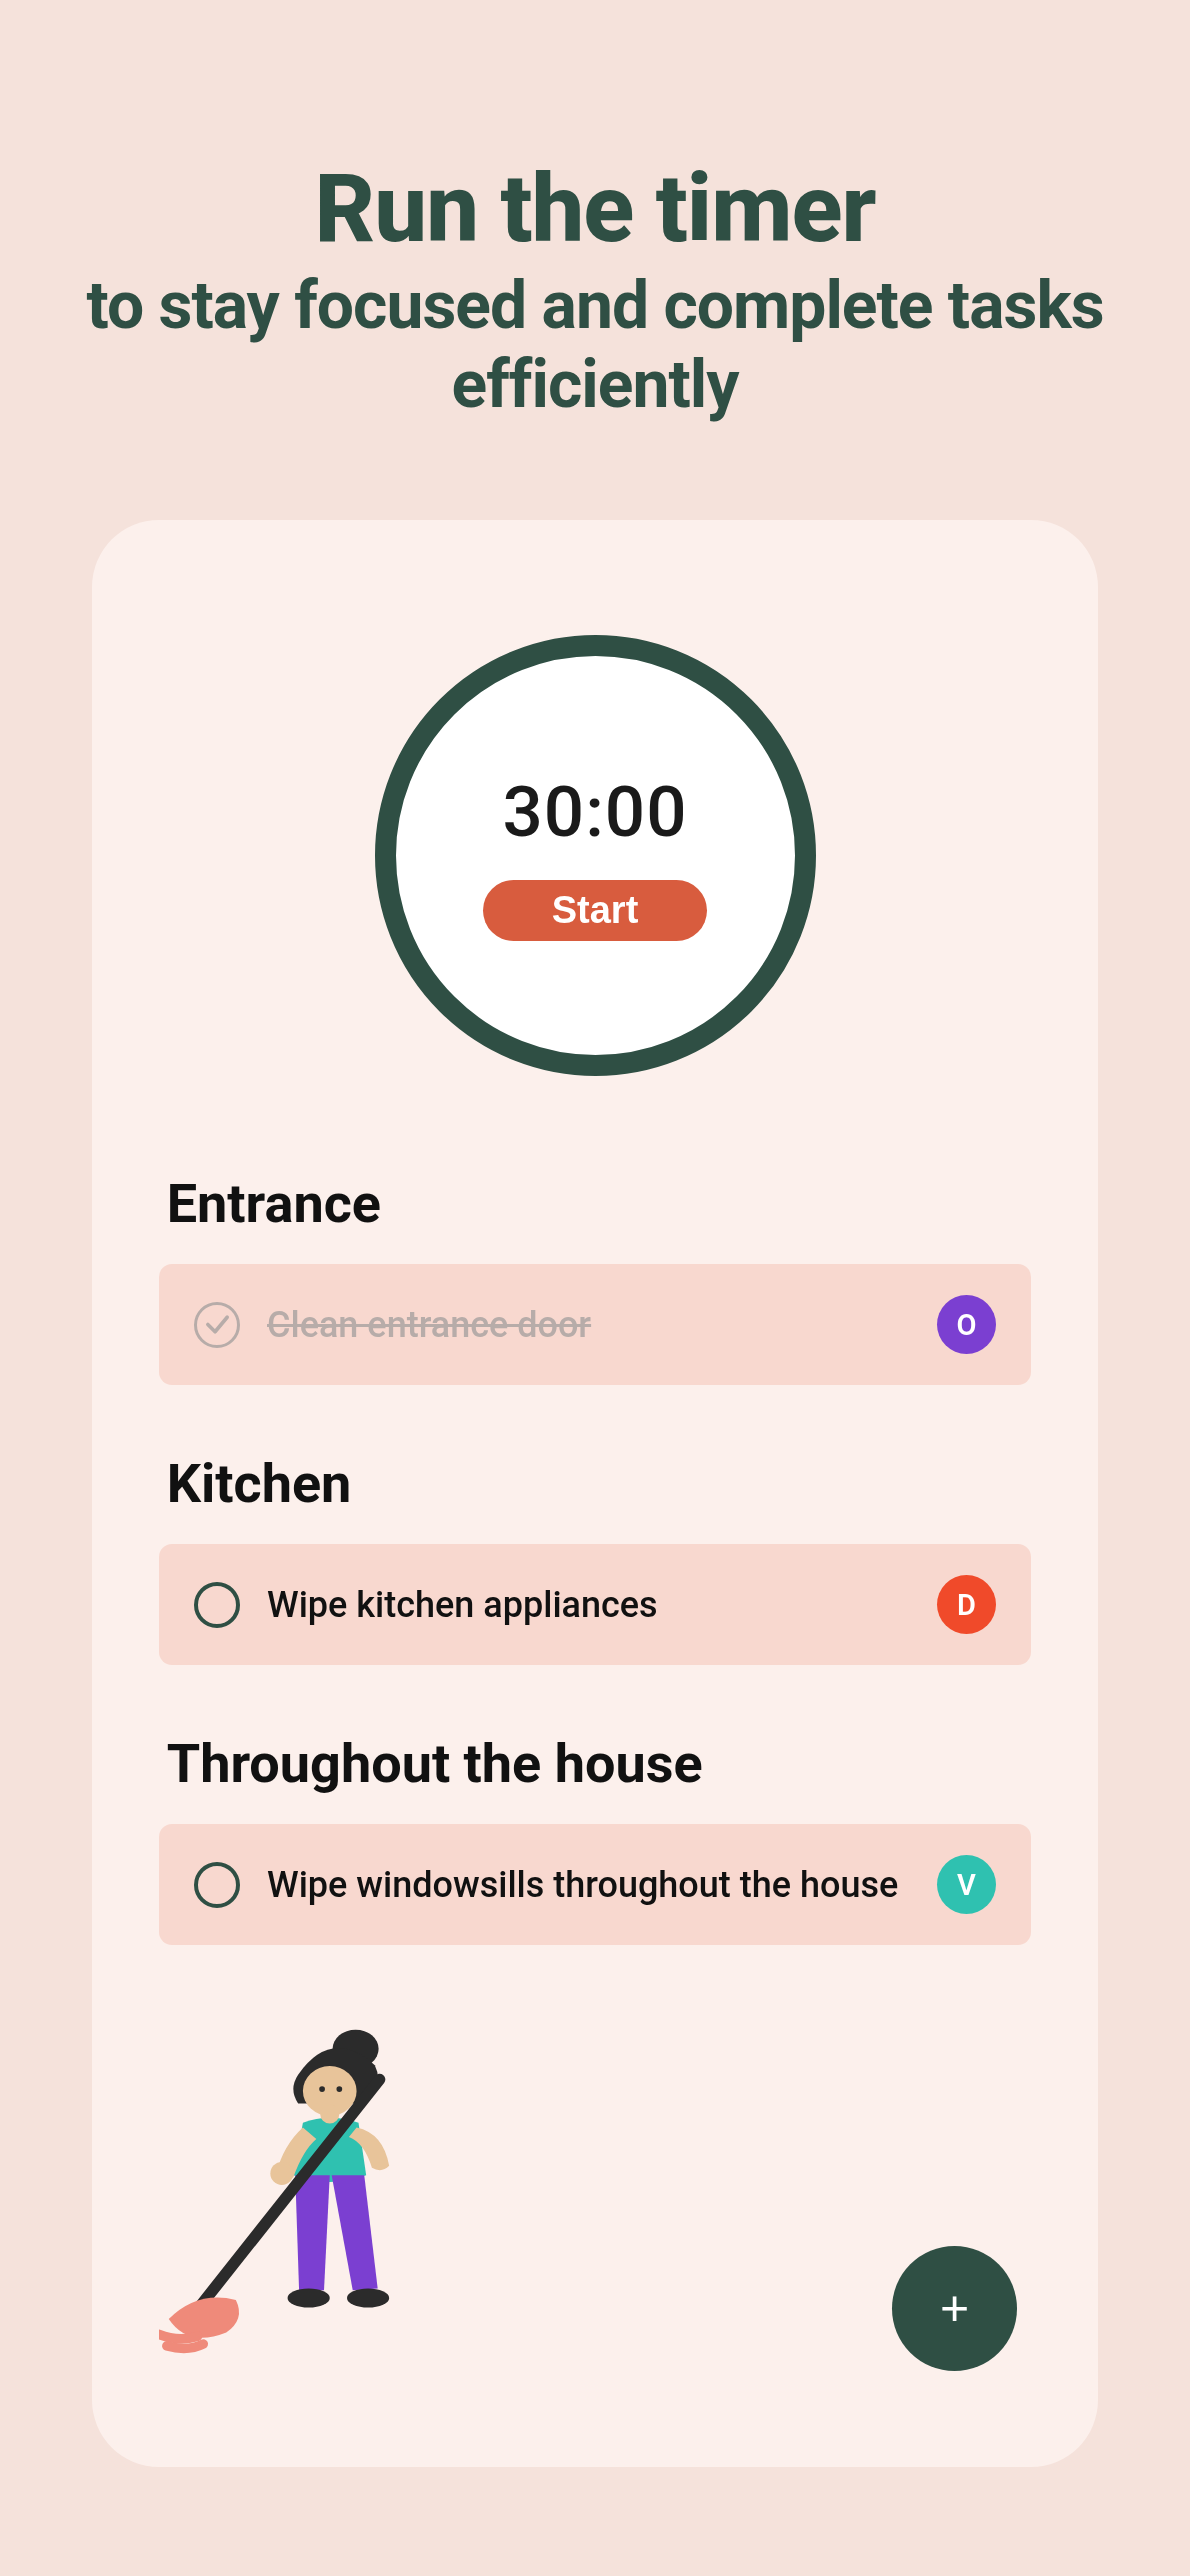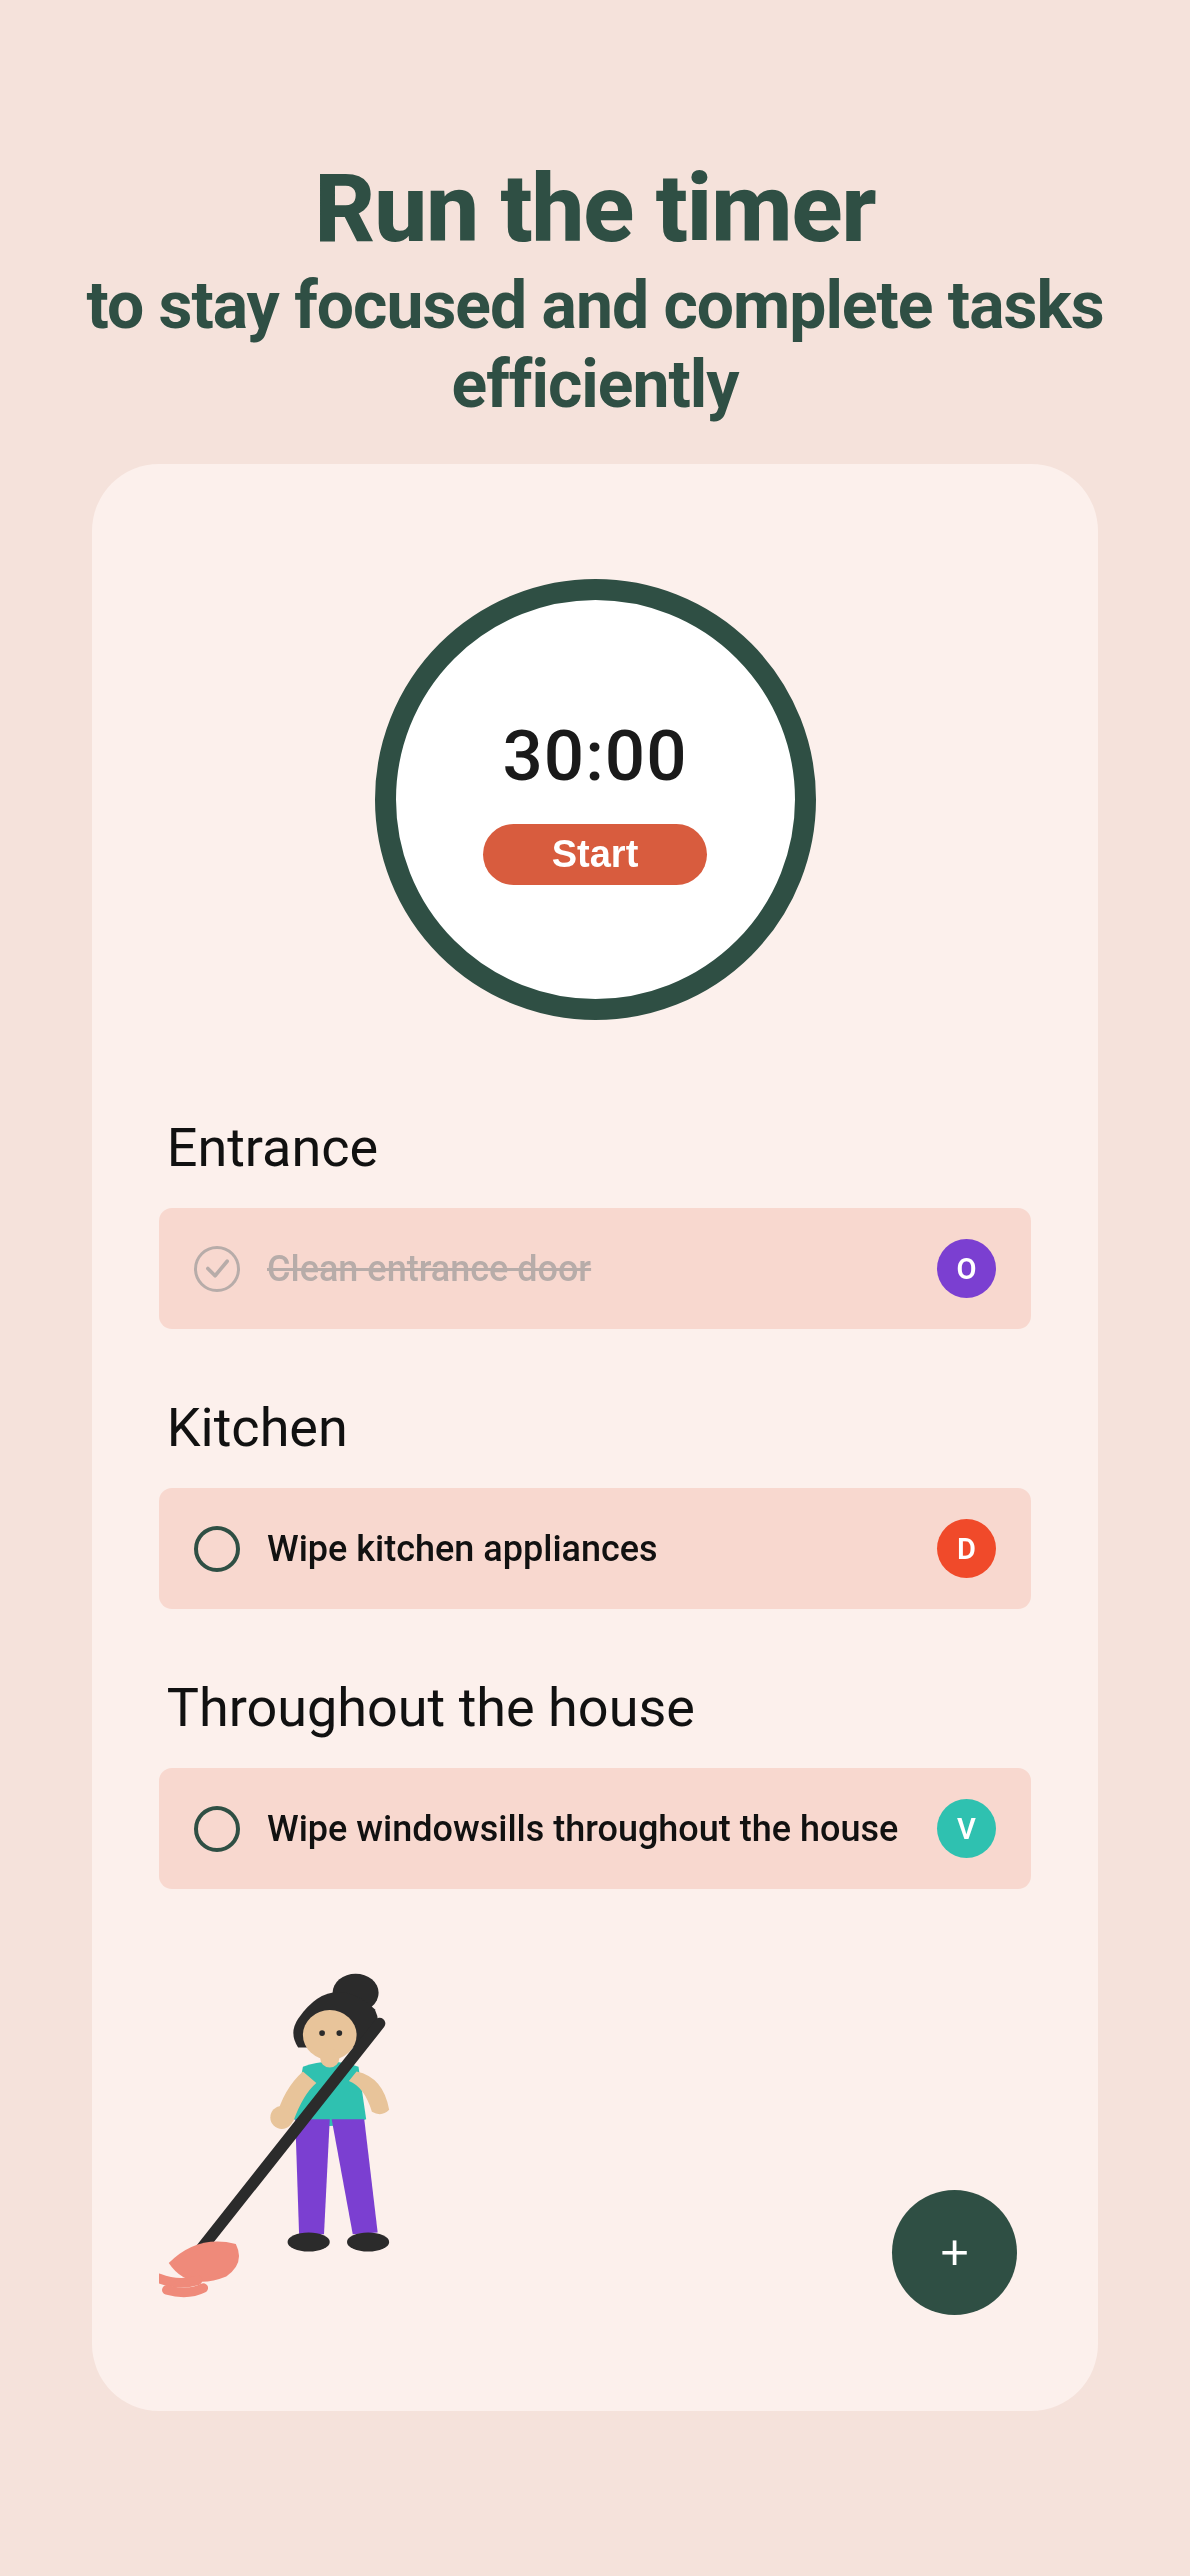"Run the timer" .headline { margin-bottom: 40px -> 96px }
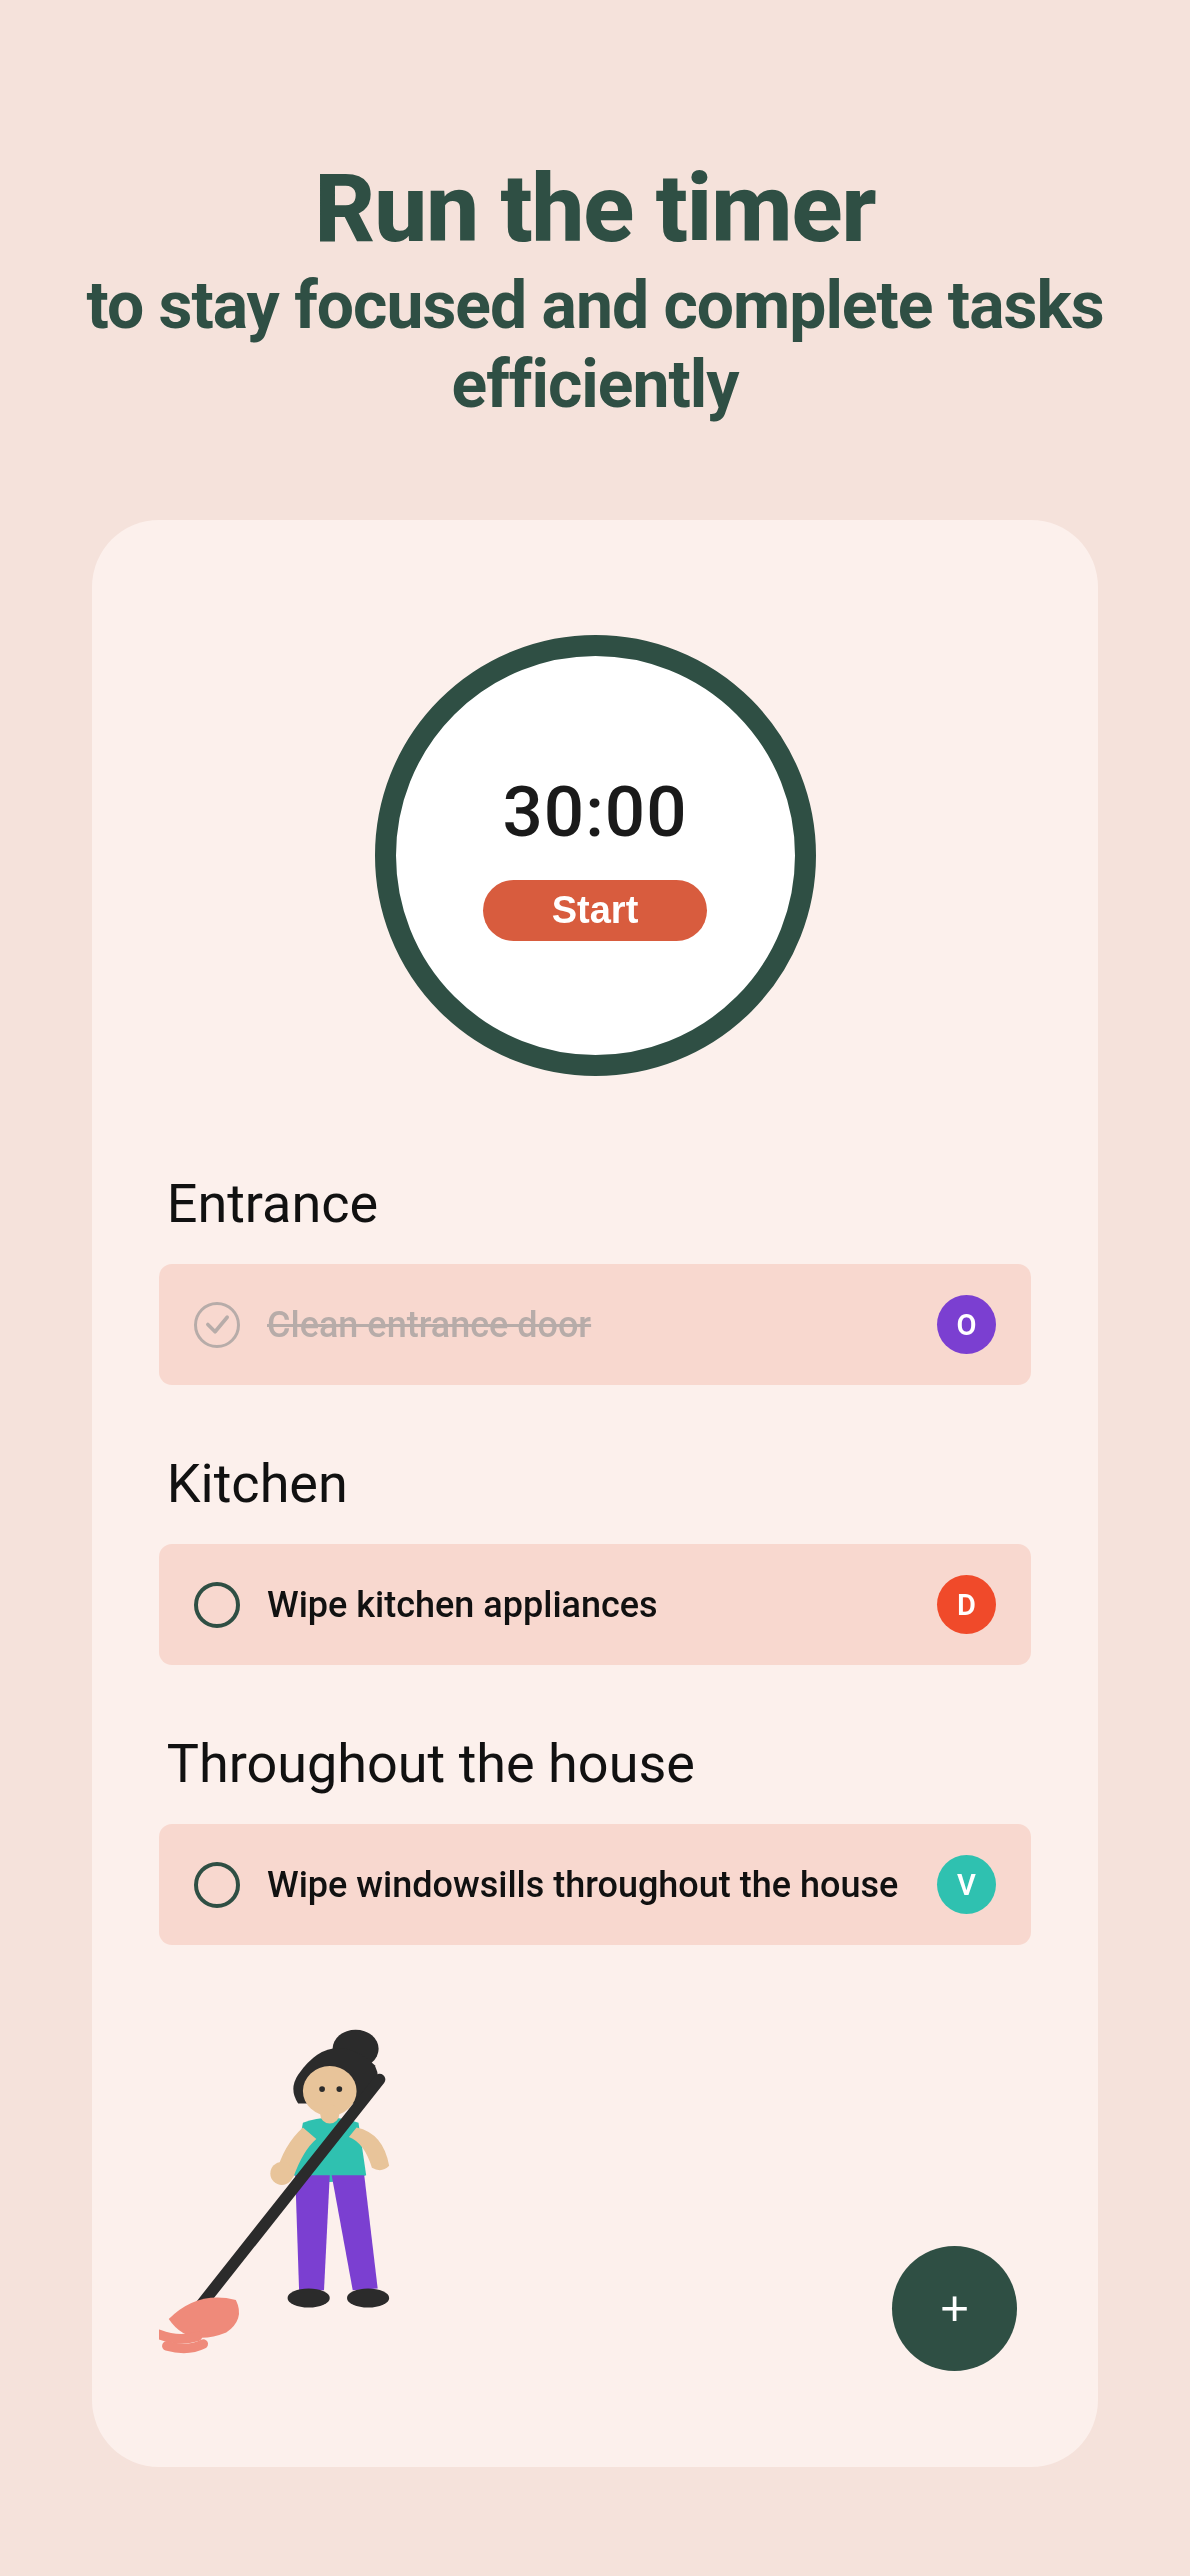"Entrance" .section-title { font-weight: 400 -> 700 }
